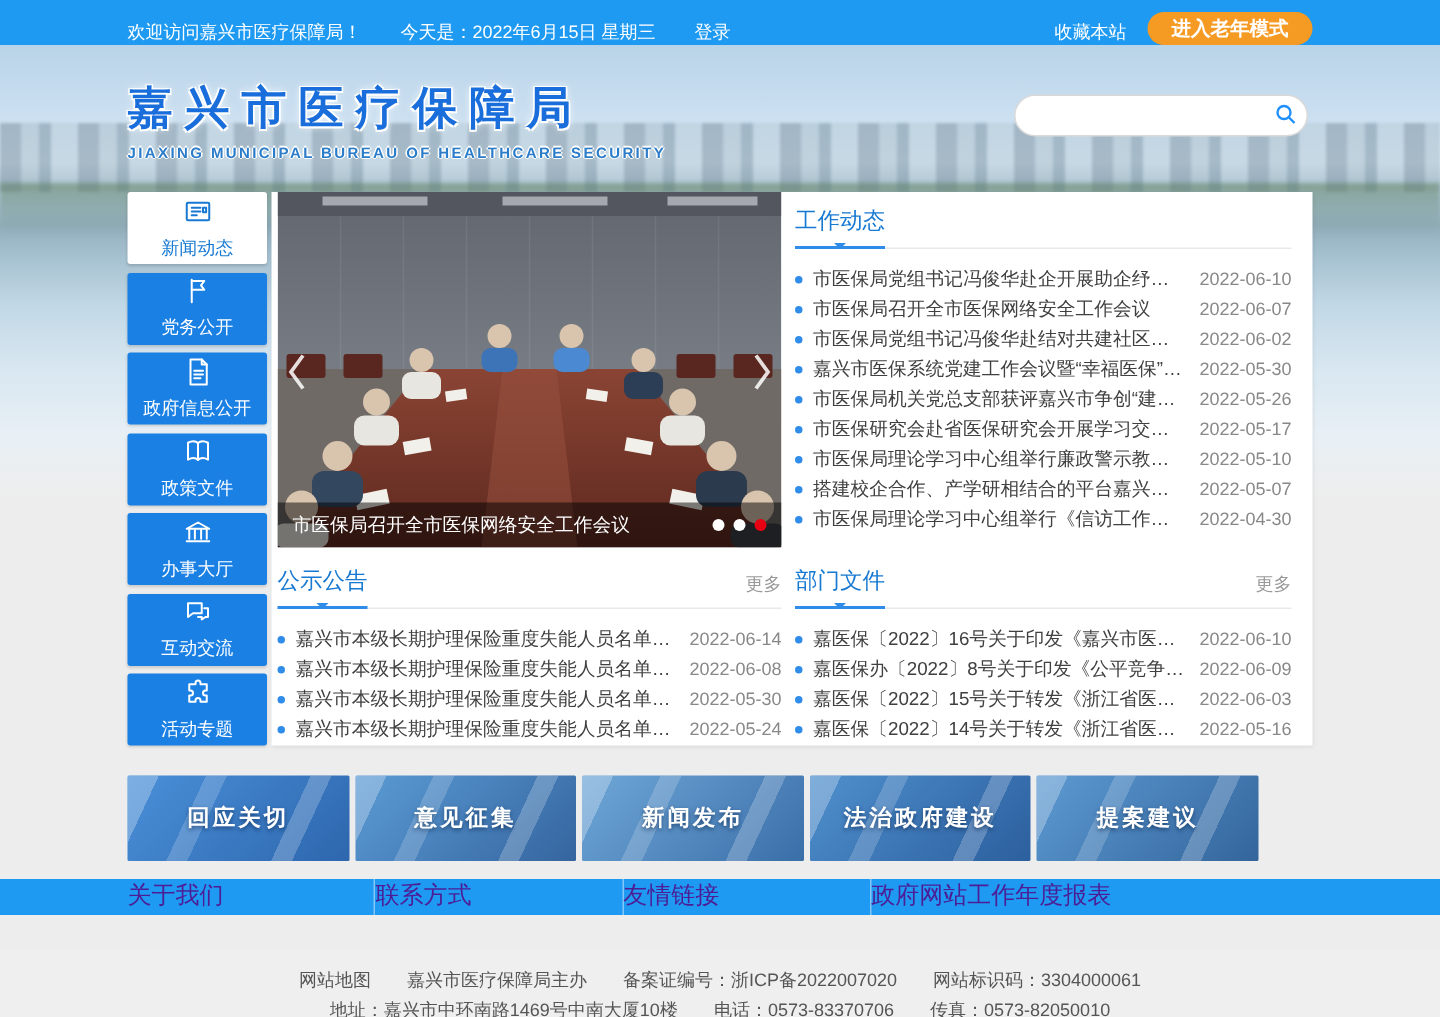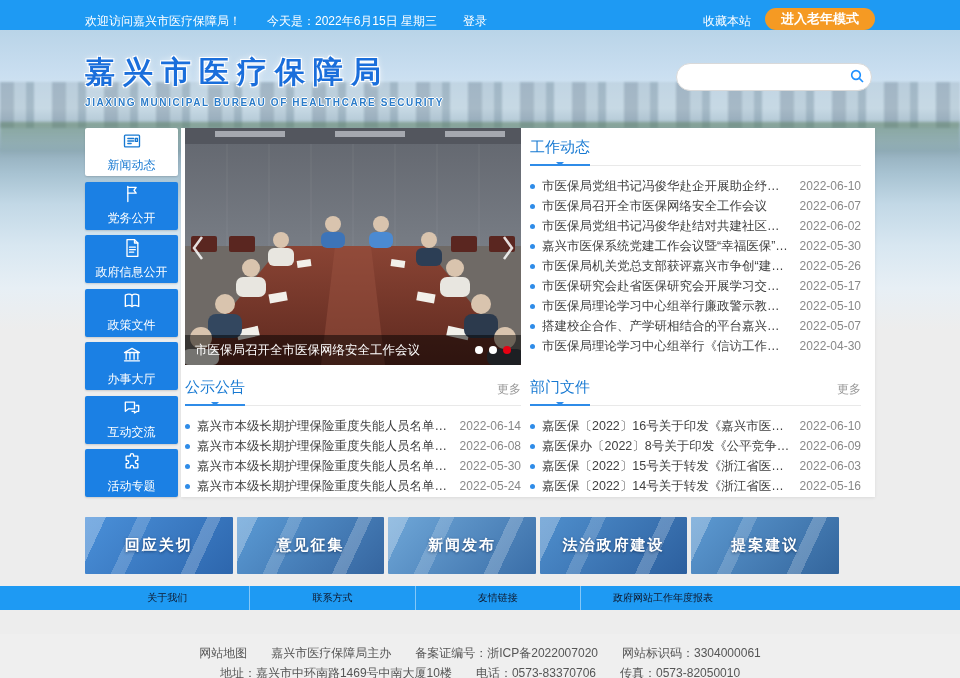"关于我们" .fnav-item { color: #0f172a -> #4c1d95; font-size: 10px -> 16px; text-align: center -> none }
